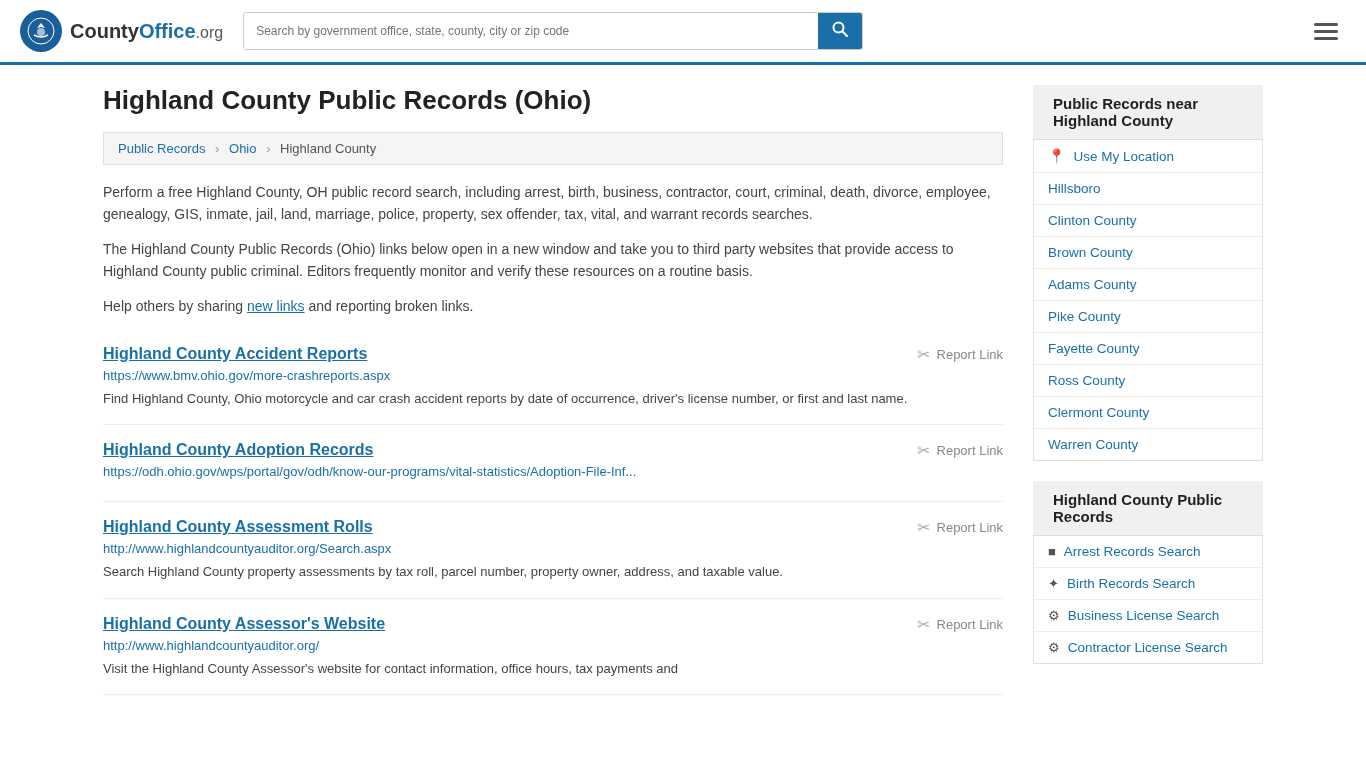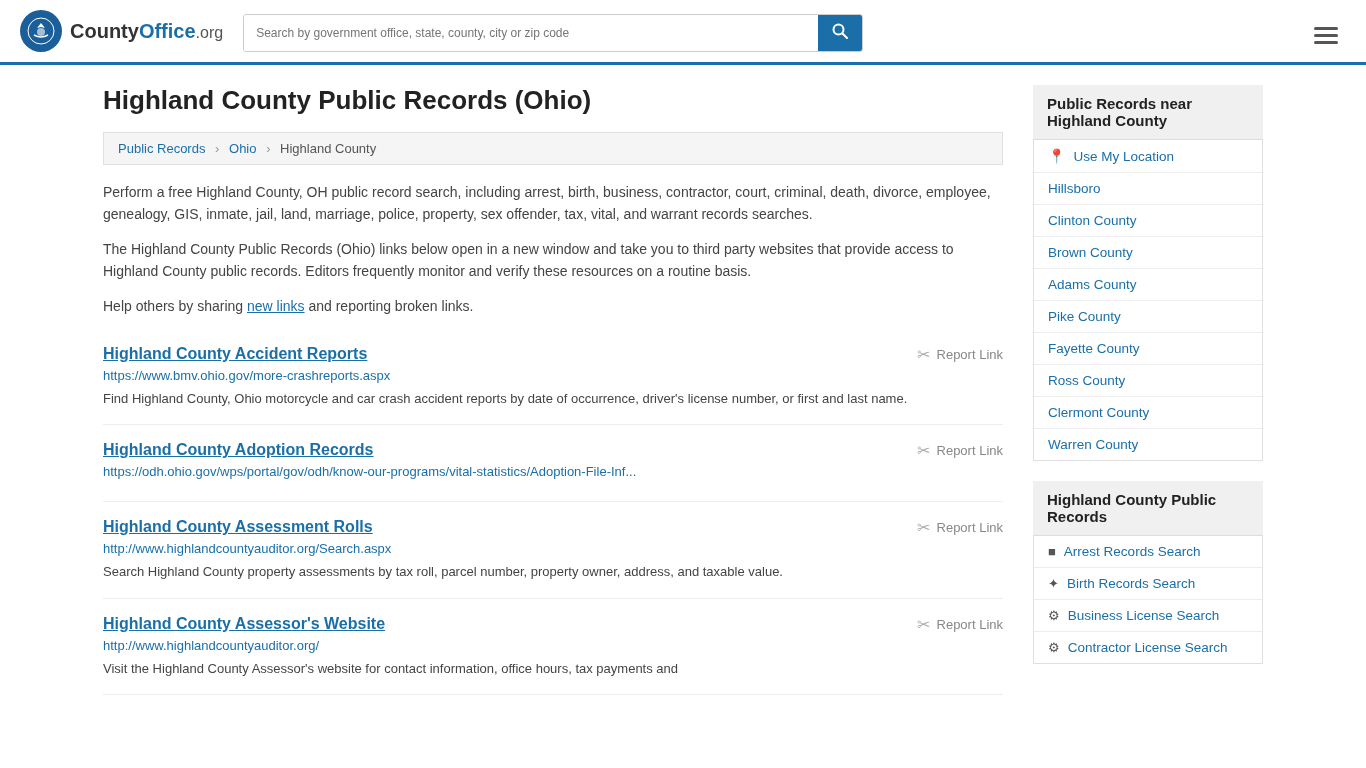"CountyOffice.org" .header { align-items: flex-end -> center }
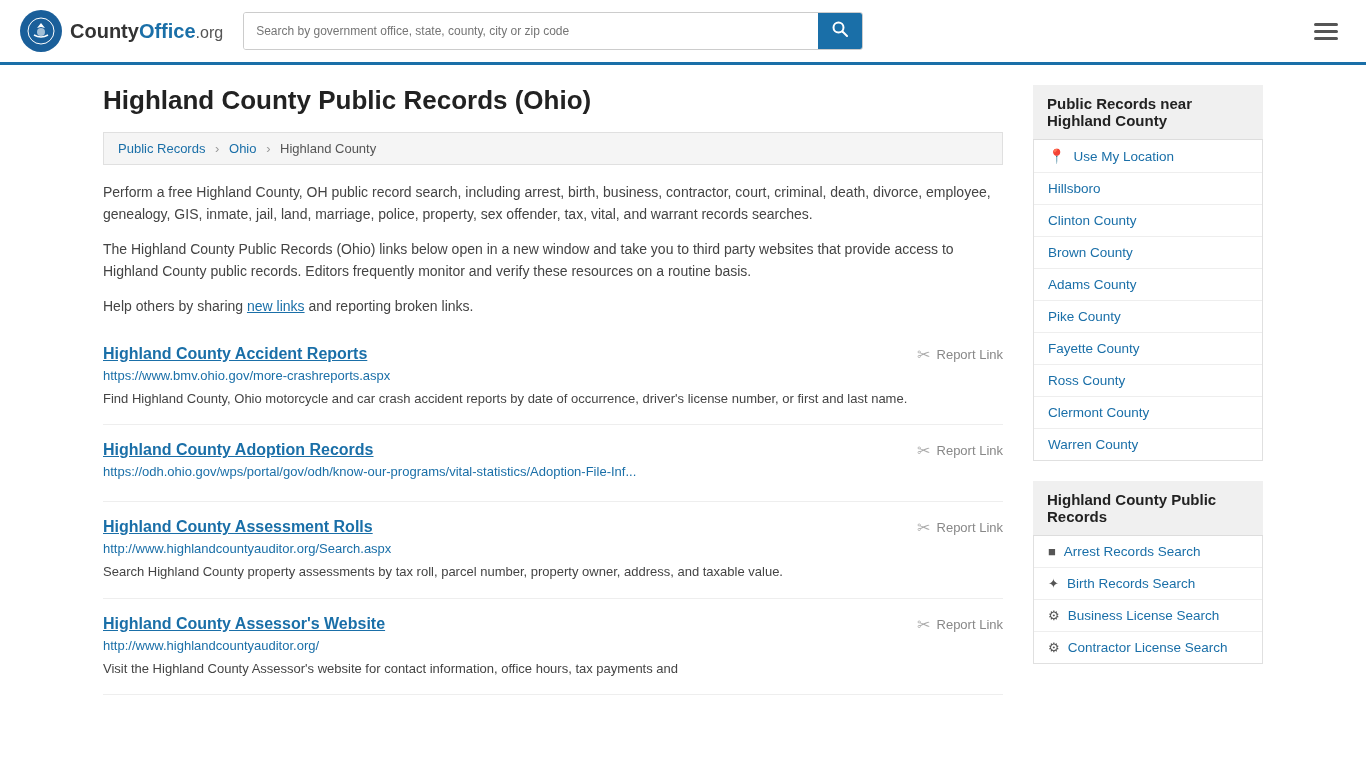"Public Records near Highland County" .sidebar-section { padding: 10px 14px -> 10px 20px }
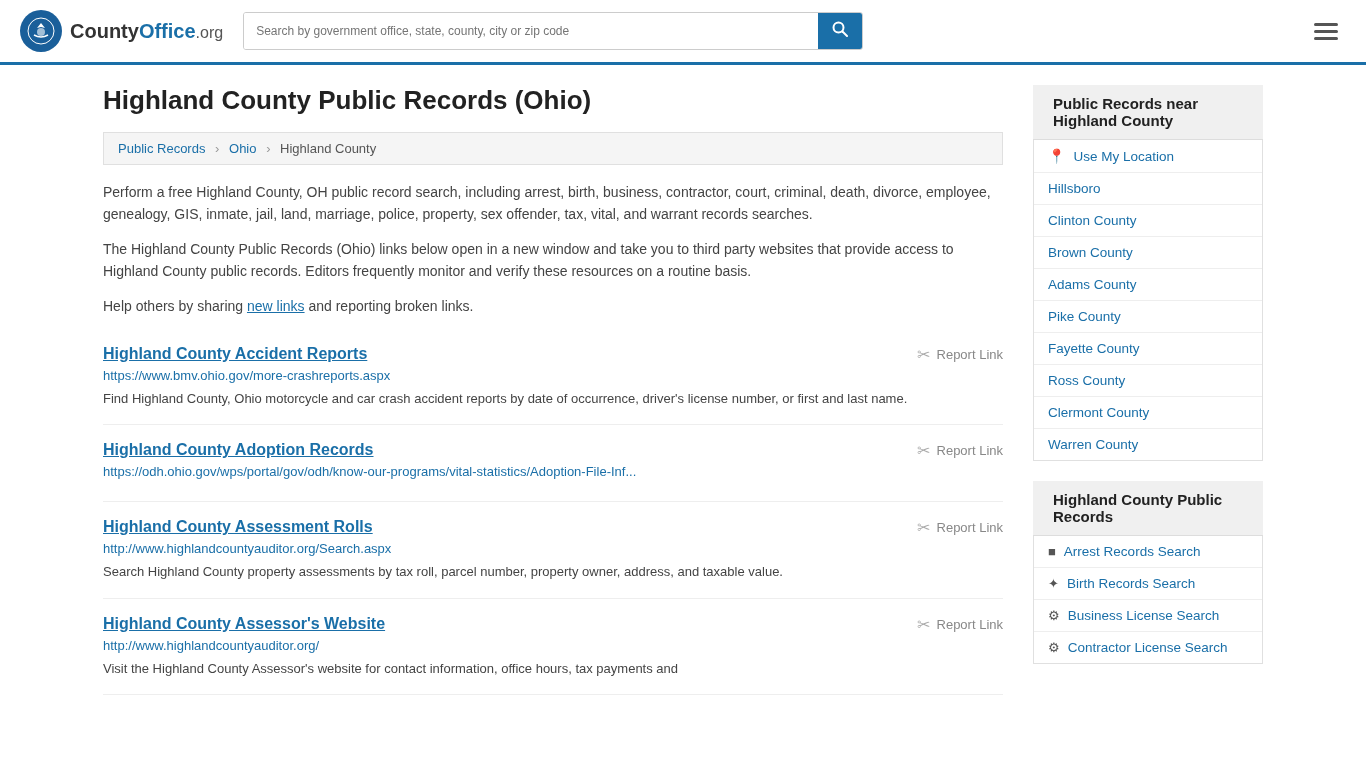"The Highland County Public Records" p.description { text: records -> criminal }
